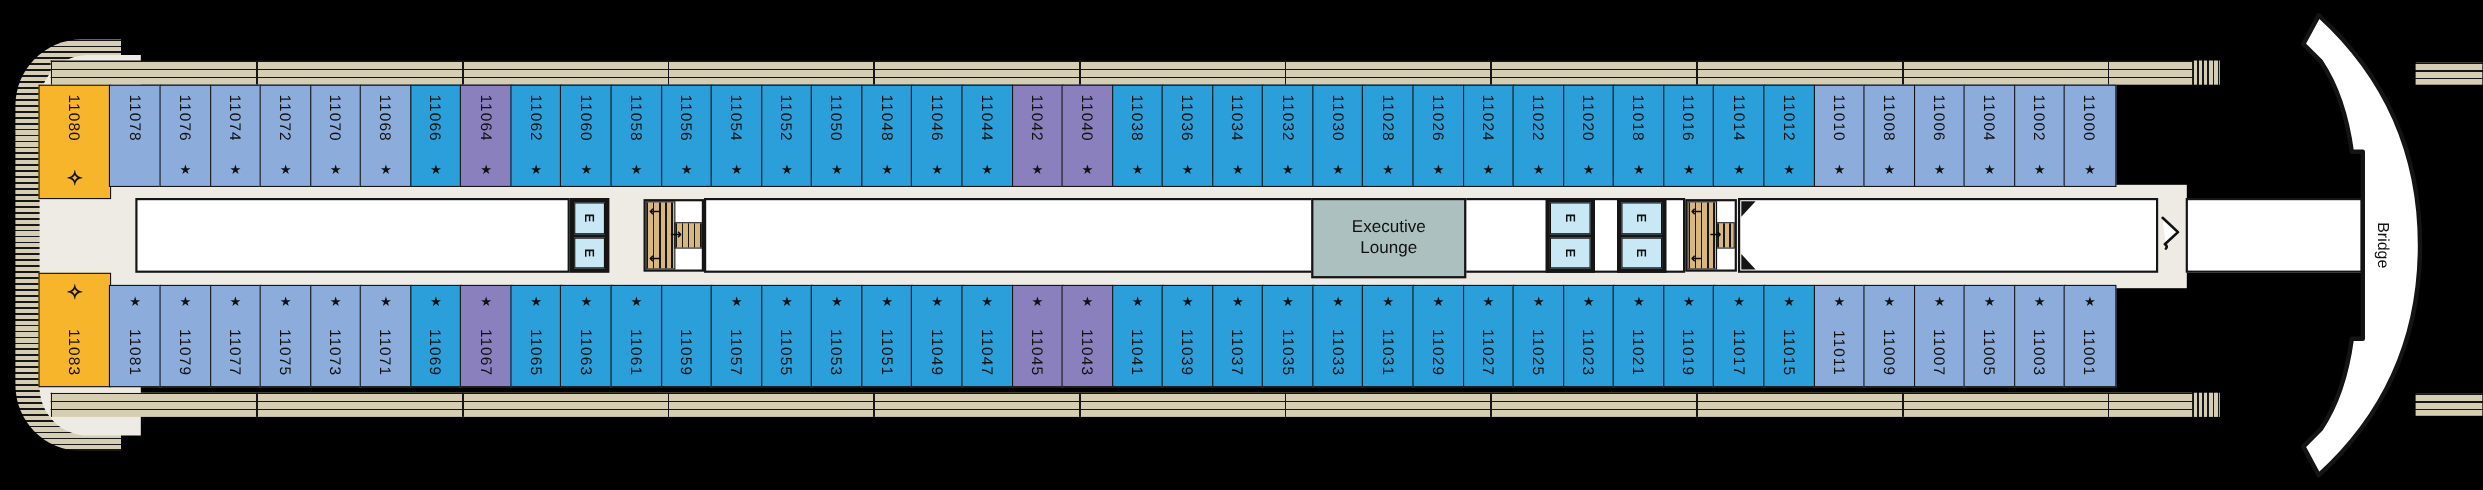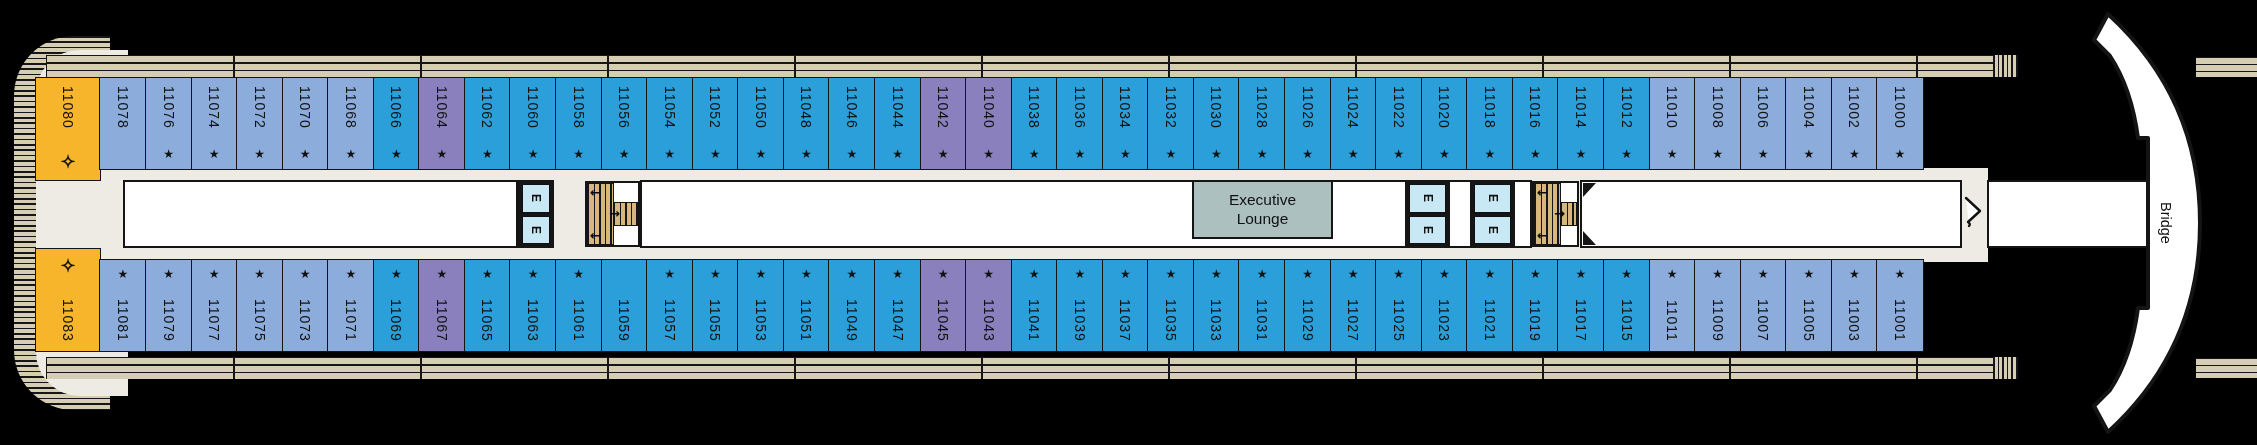"Executive Lounge" .lounge { height: 59px -> 73px }
